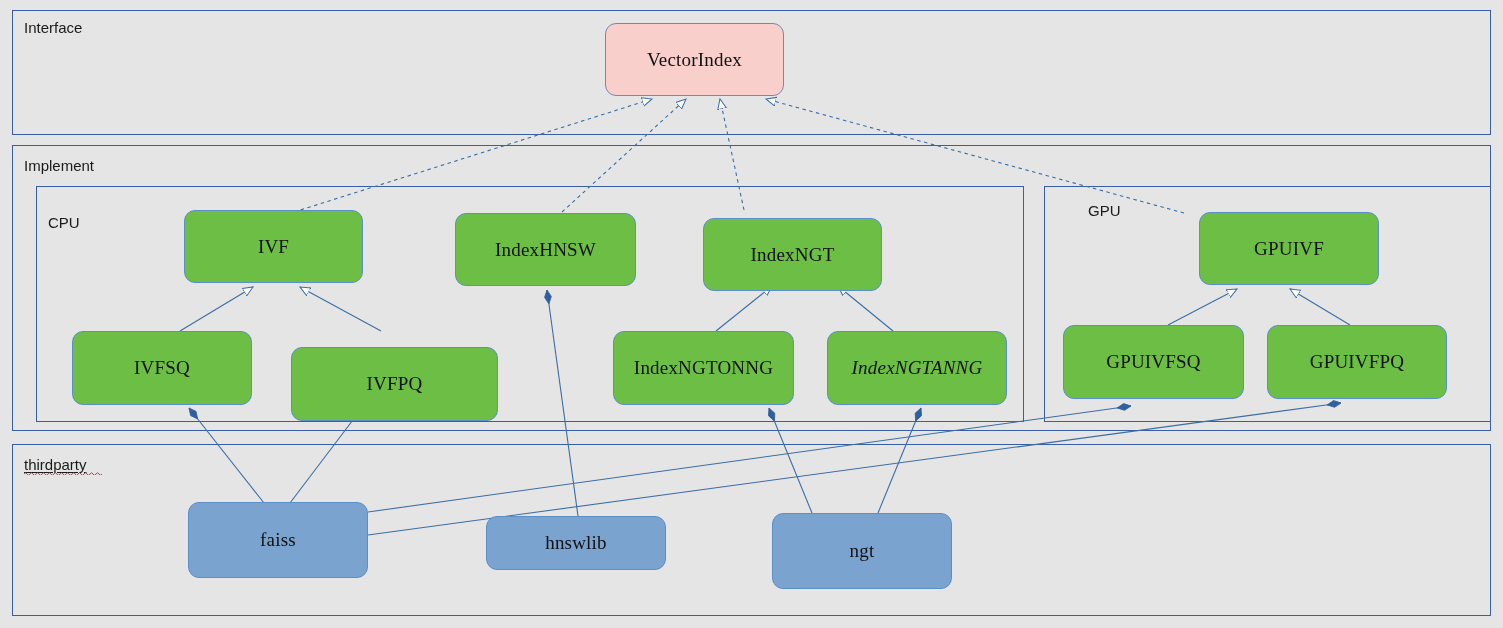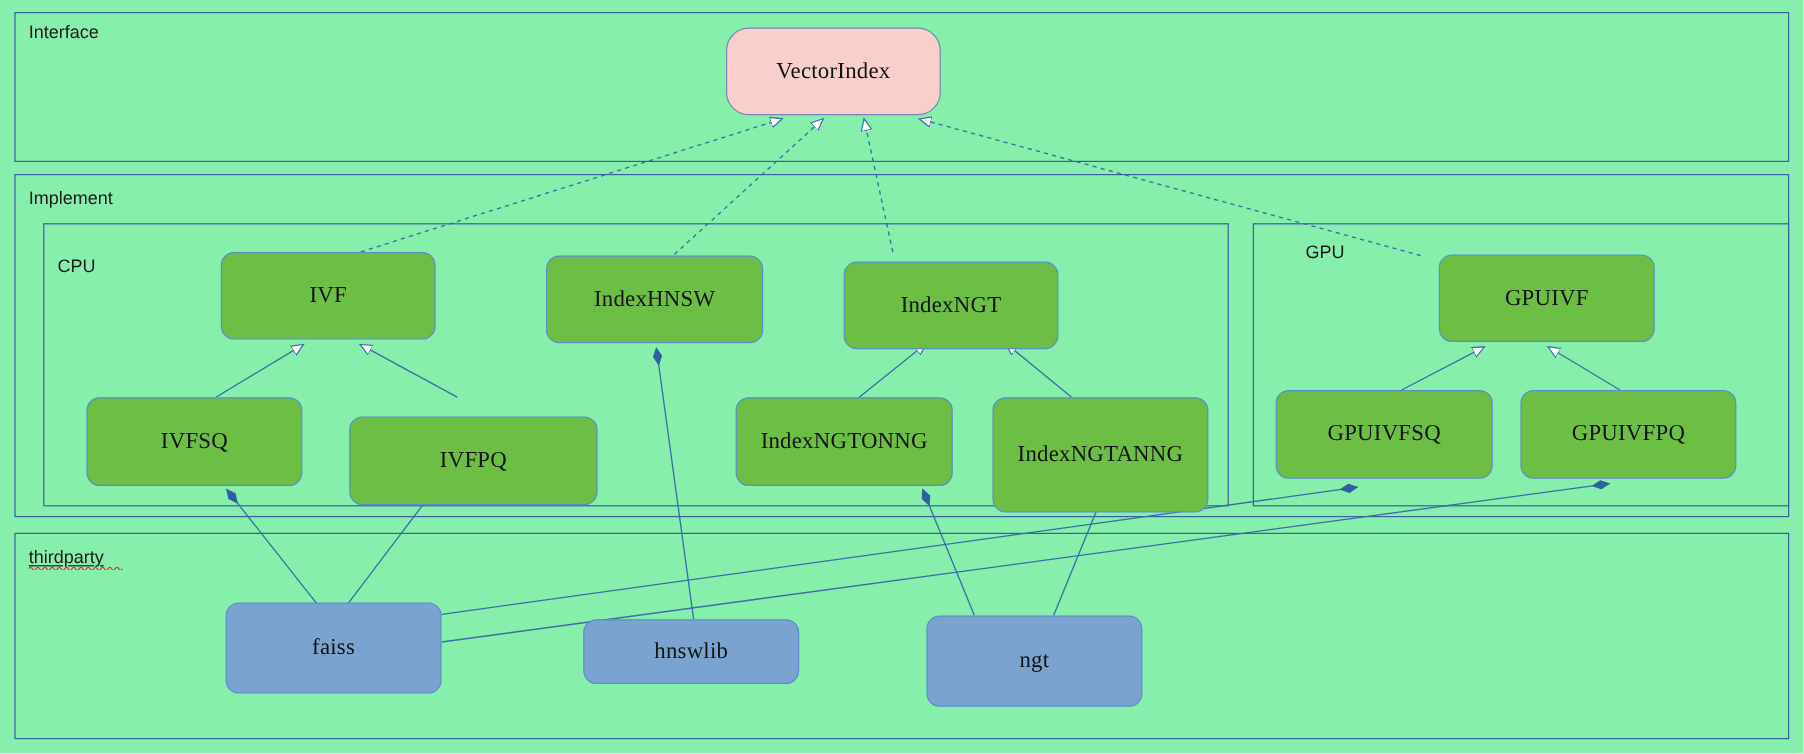"Interface" #canvas { background: #86efac -> #e5e5e5 }
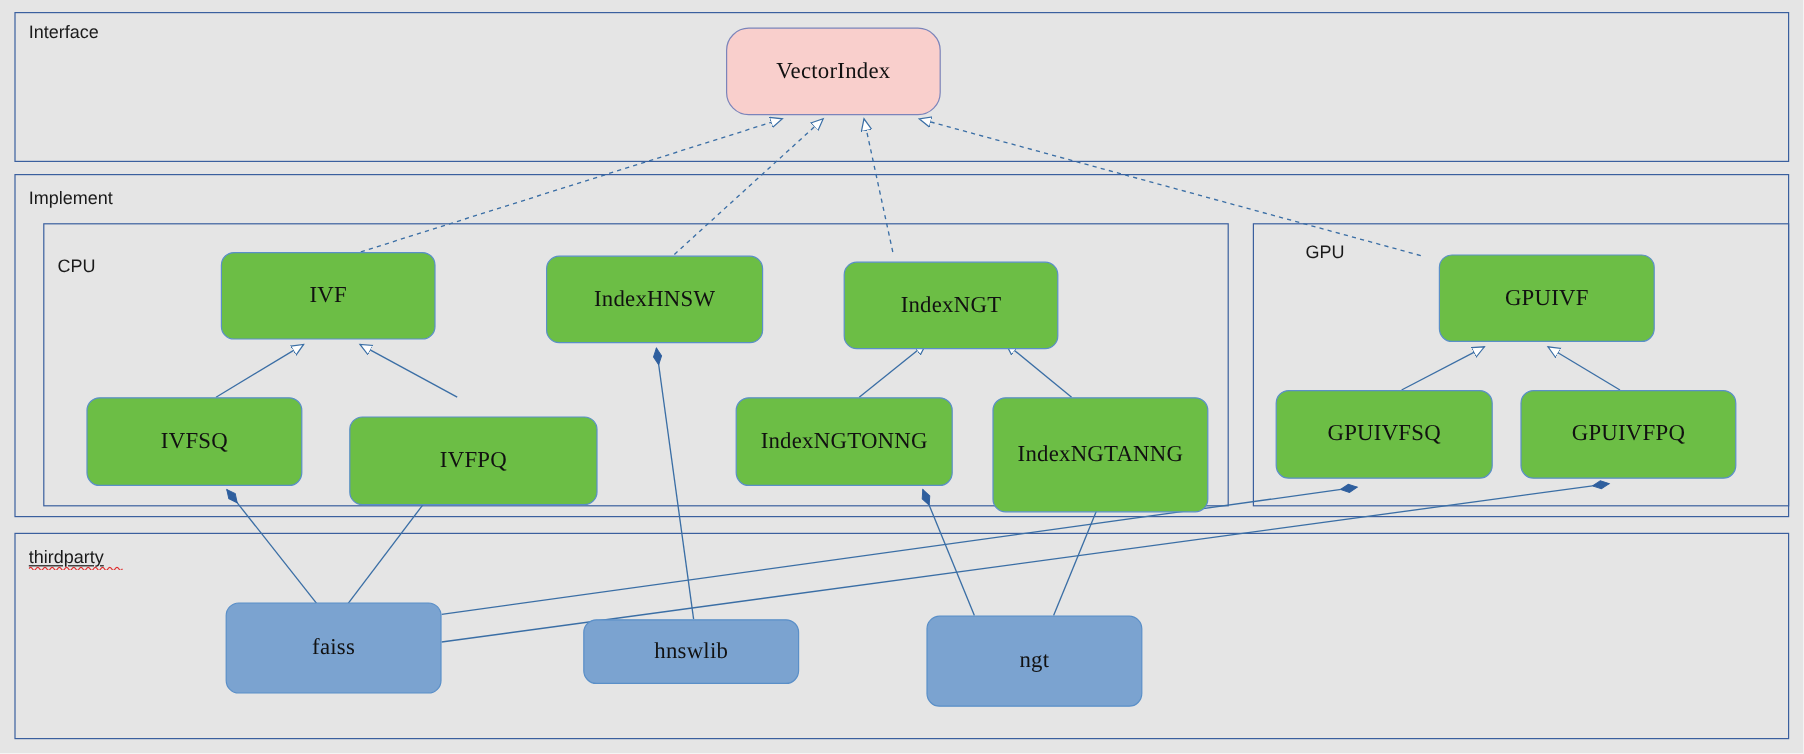"VectorIndex" div.node { border-radius: 19px -> none }
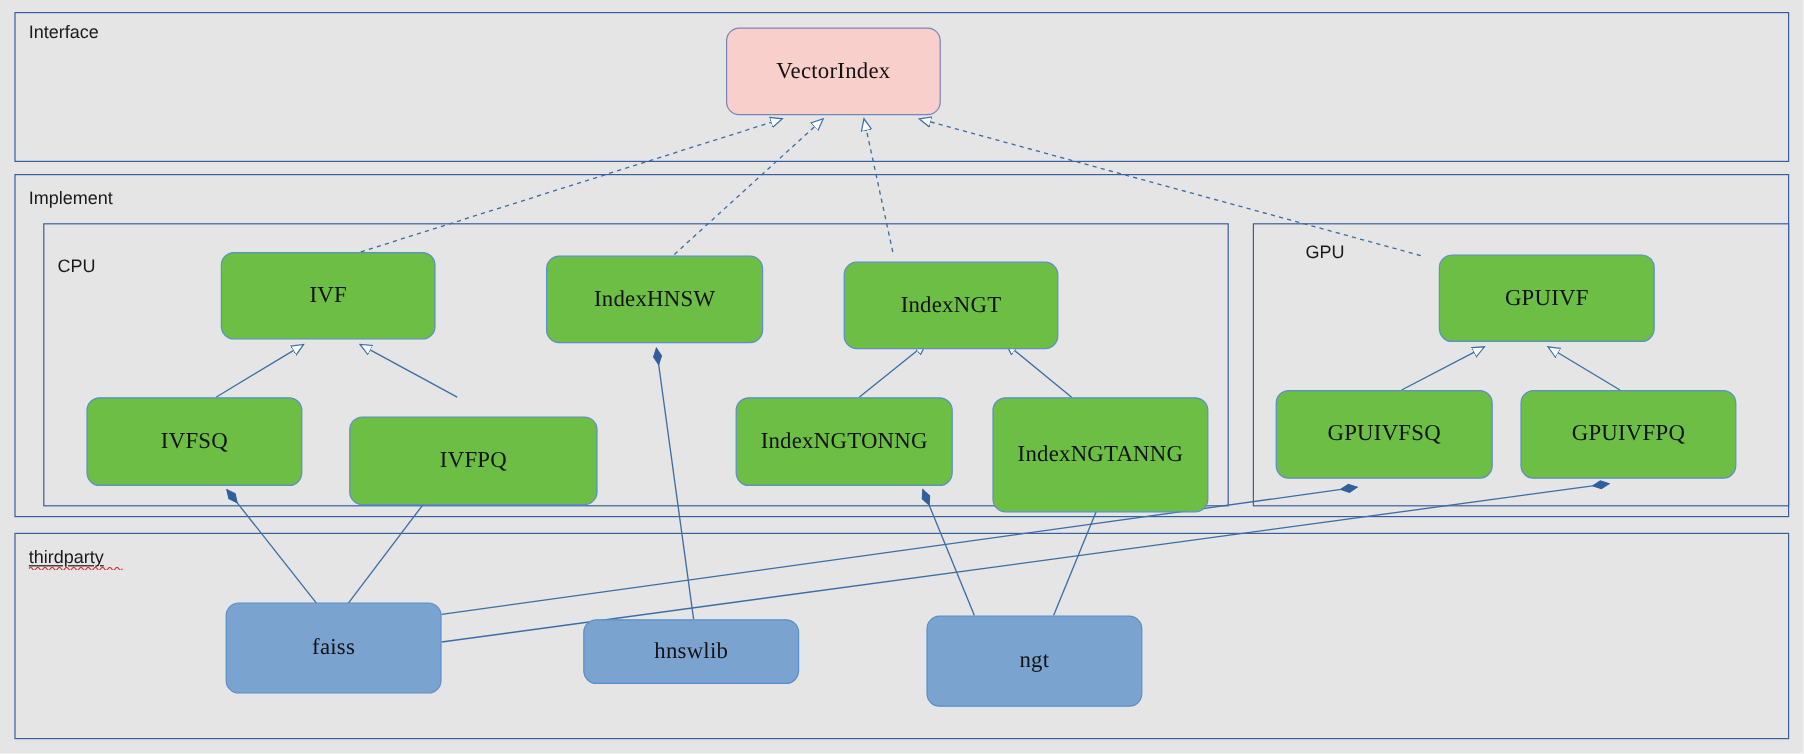"IndexNGTANNG" div.node { font-style: none -> italic; height: 96px -> 74px }
